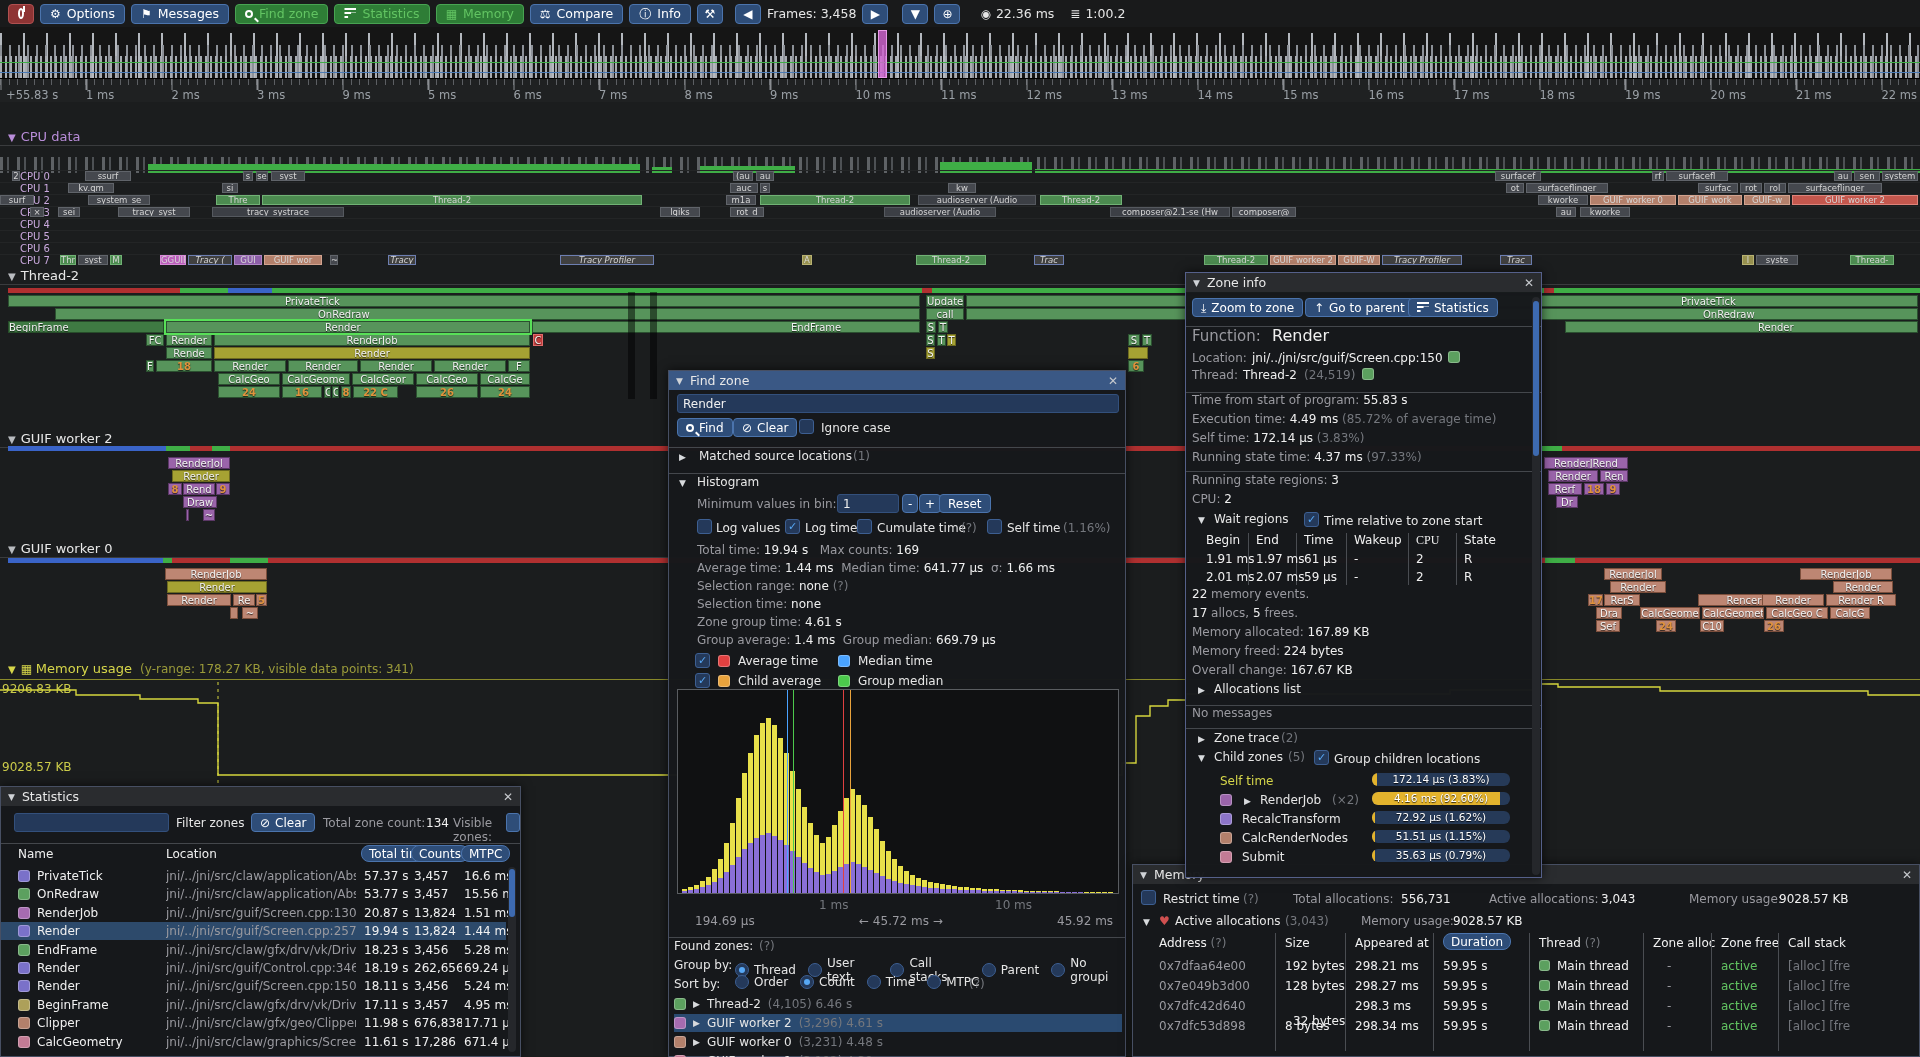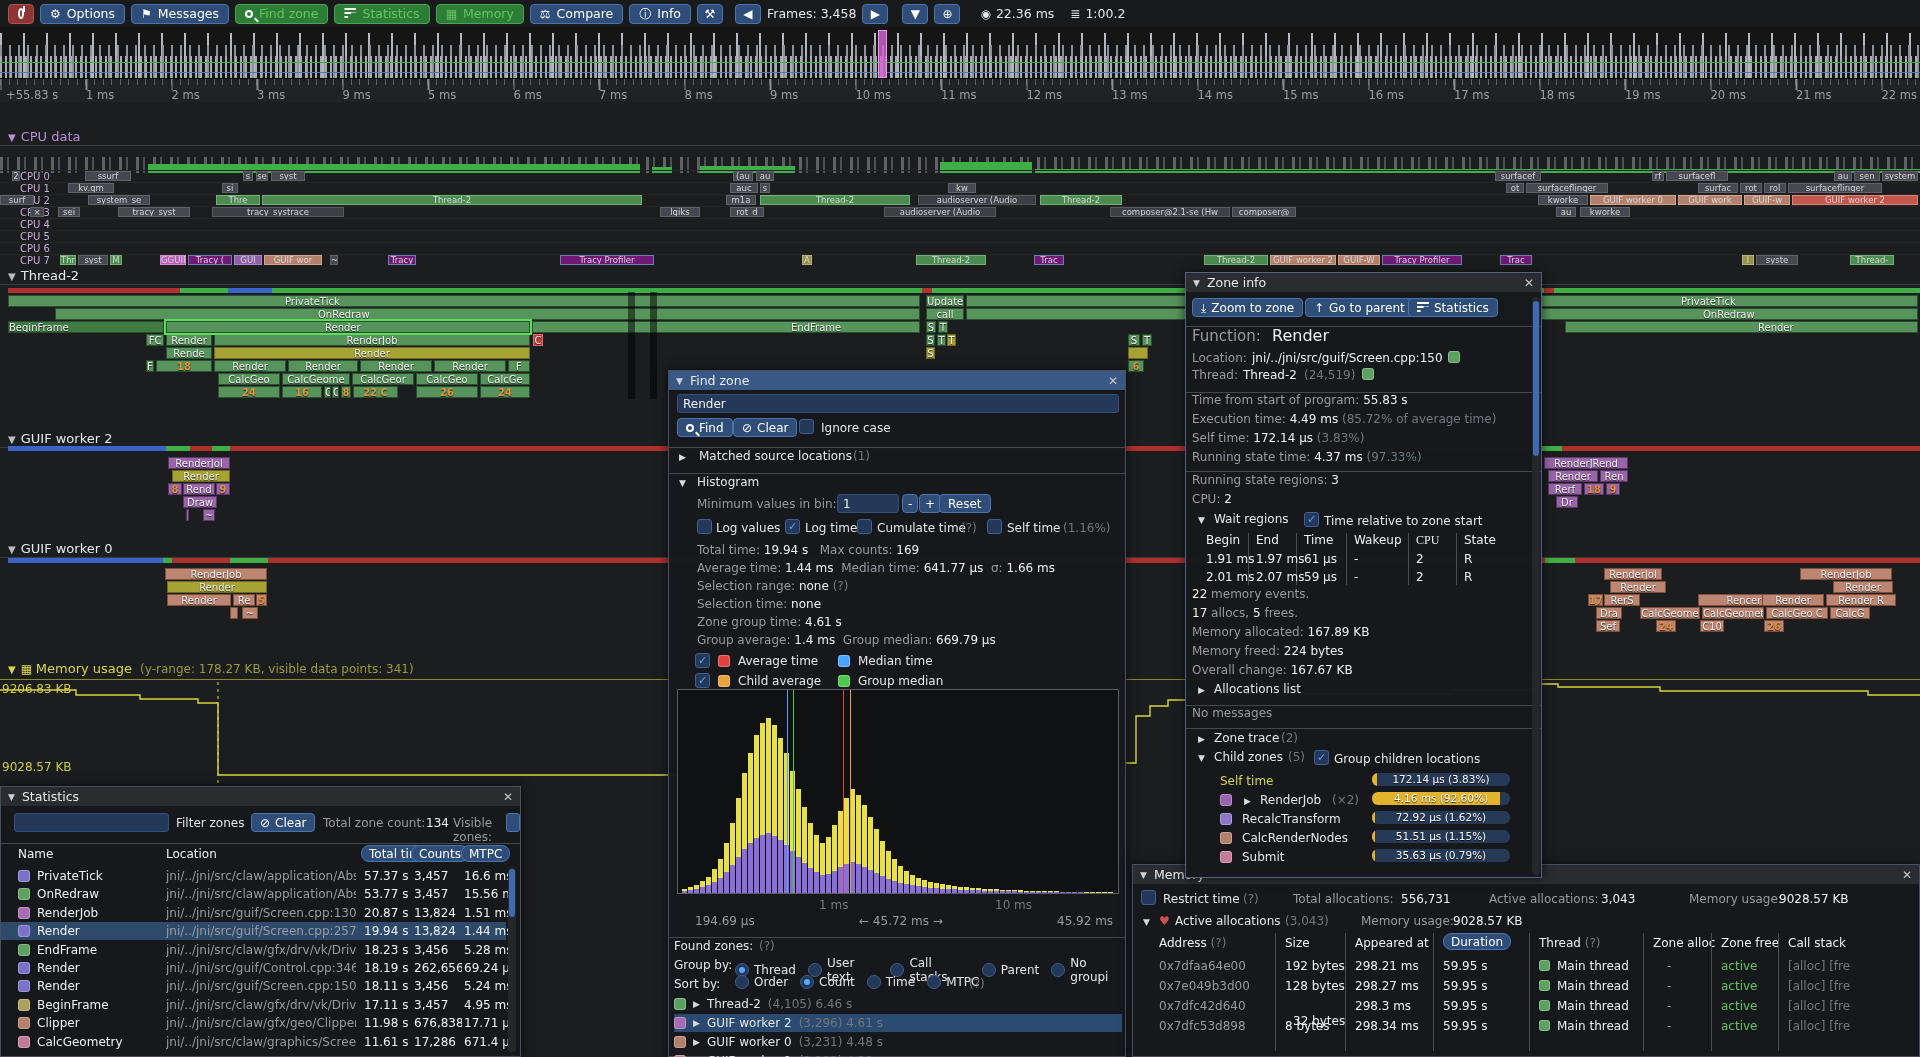"Tracy (" .cs-b { background: #701a75 -> #404040; font-style: none -> italic }
